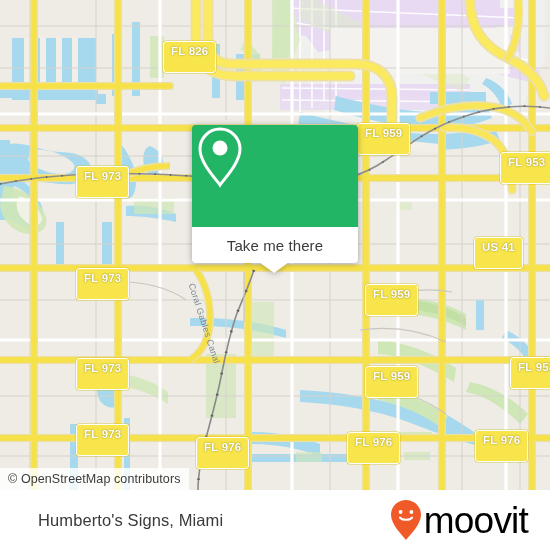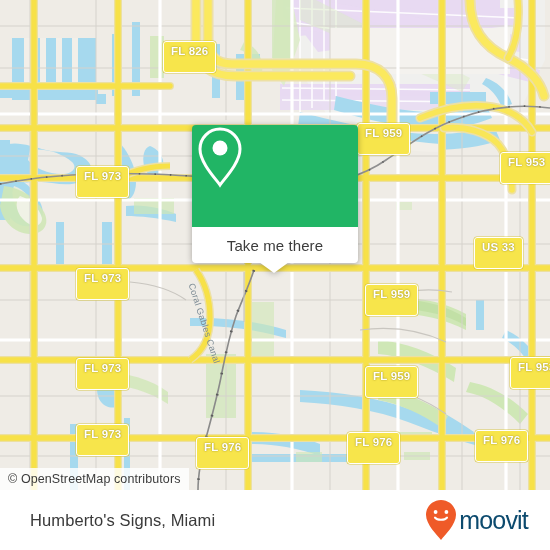"US 33" div.shield { text: 33 -> 41 }
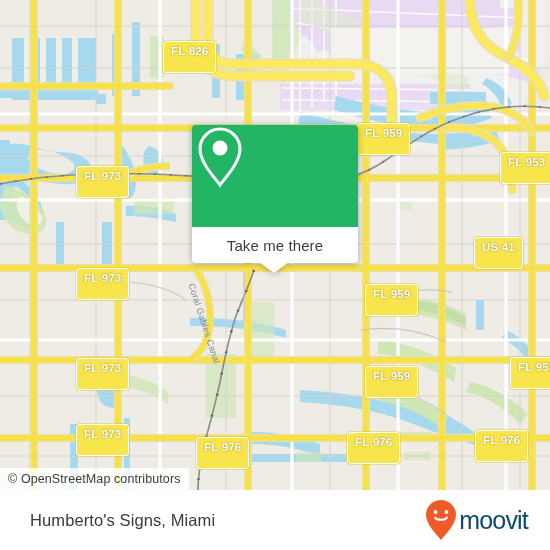"Humberto's Signs, Miami" #footer { padding: 0 22px 0 30px -> 0 22px 0 38px }
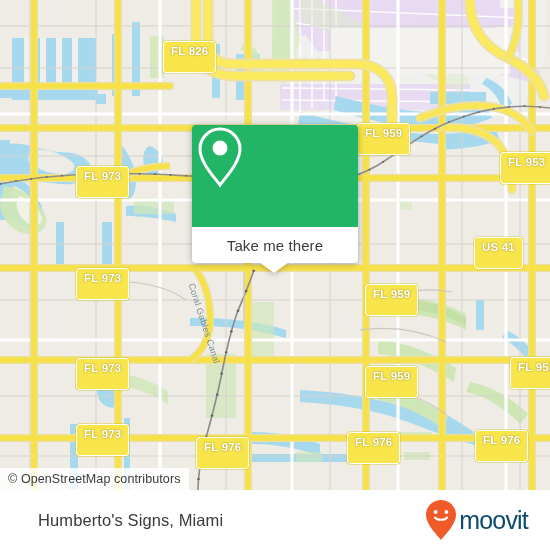"moovit" #brand-word { color: #0c4a6e -> #000000; font-size: 25px -> 37px }
